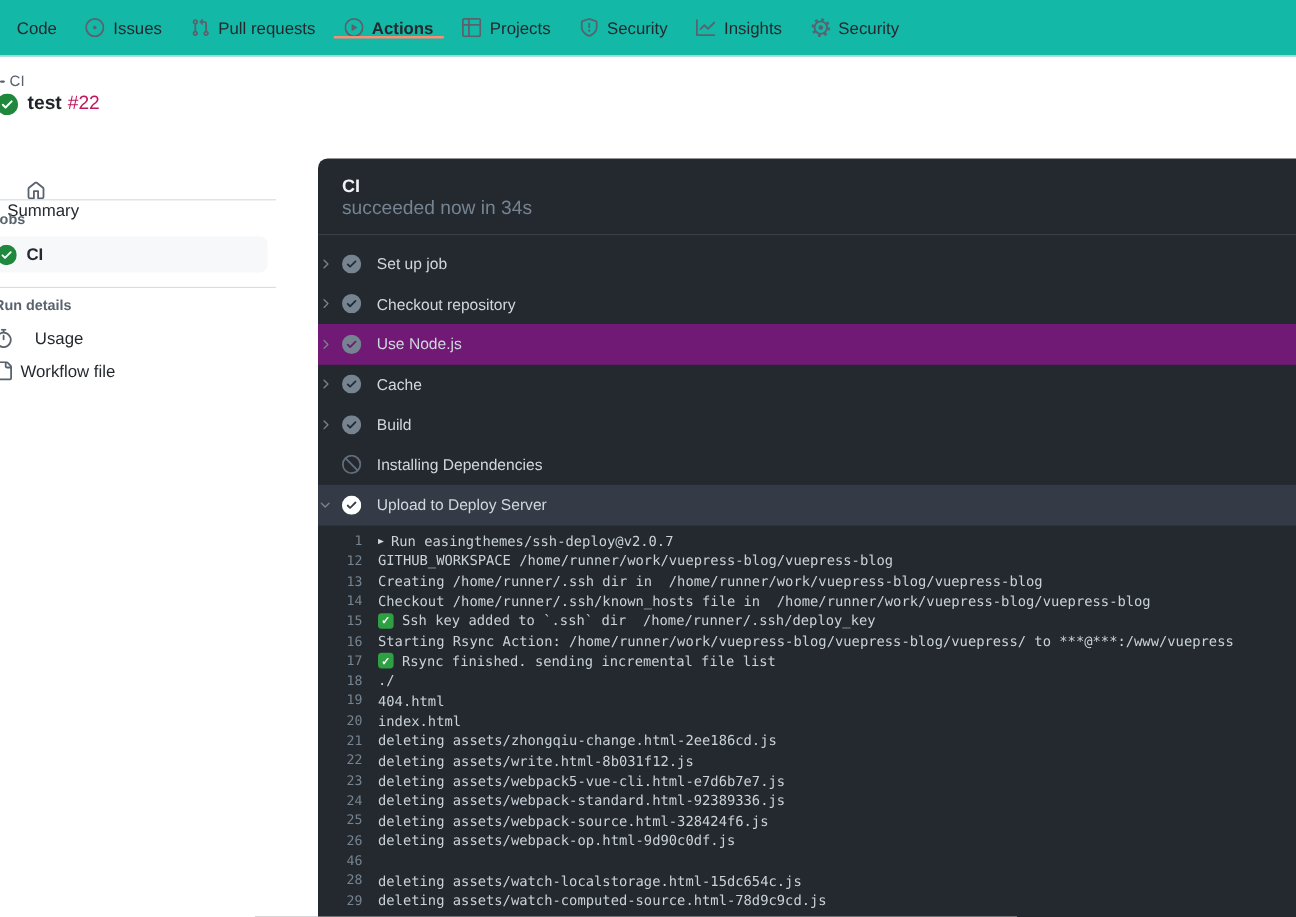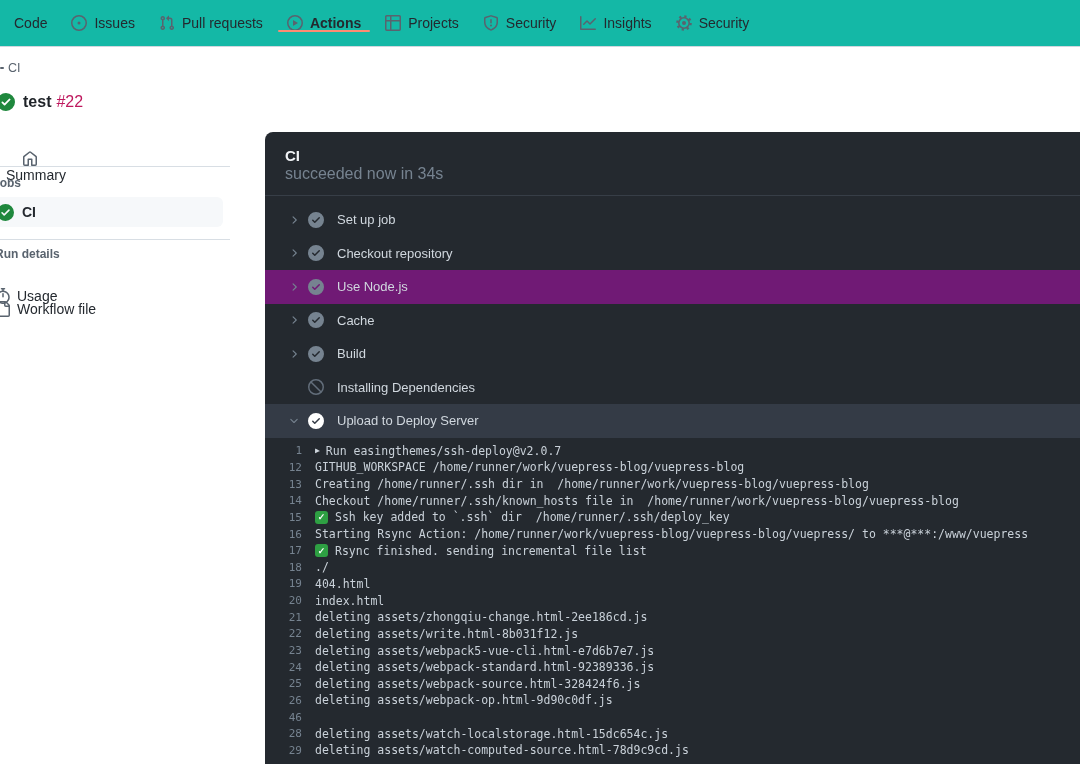"test" .run-header { top: 43px -> 28px }
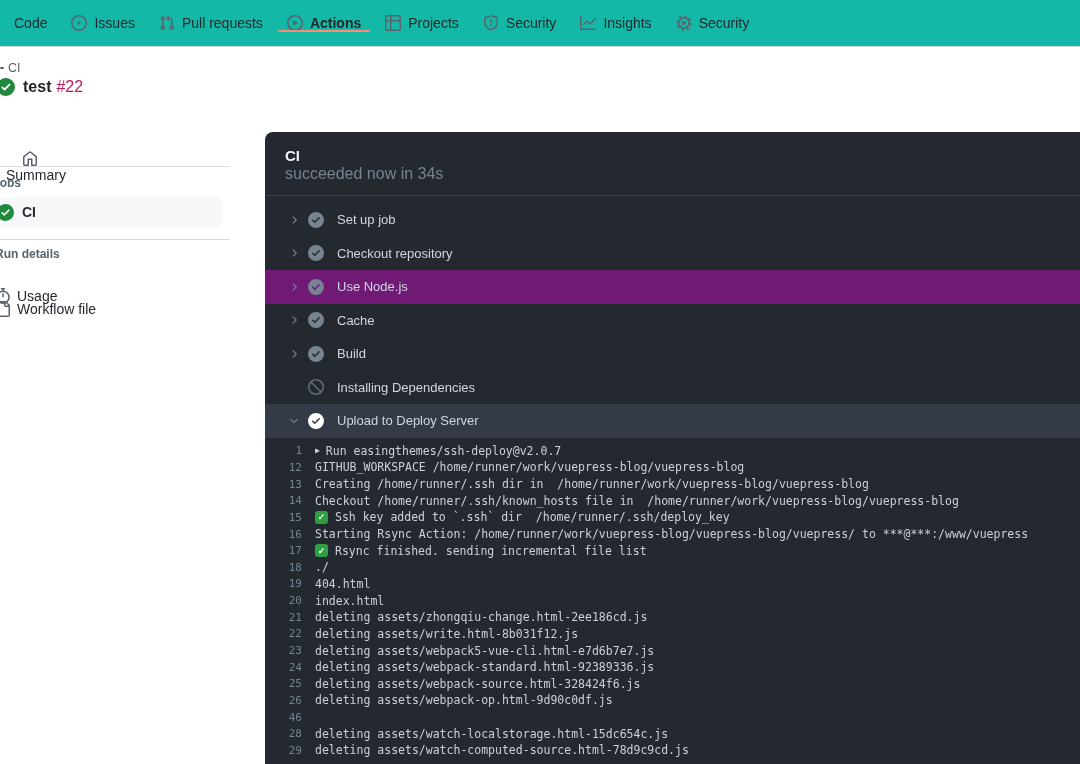"Set up job" .step-row { padding-left: 23px -> none }
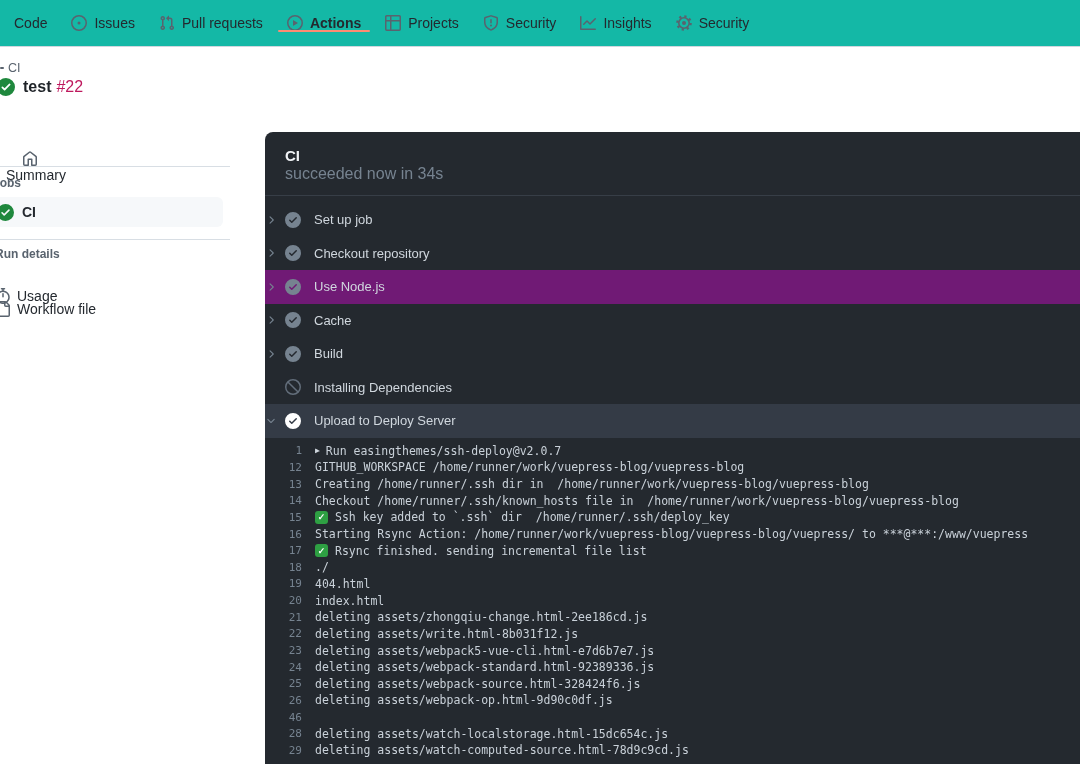"Usage" div.side-item { gap: none -> 12px; top: 237px -> 223px }
